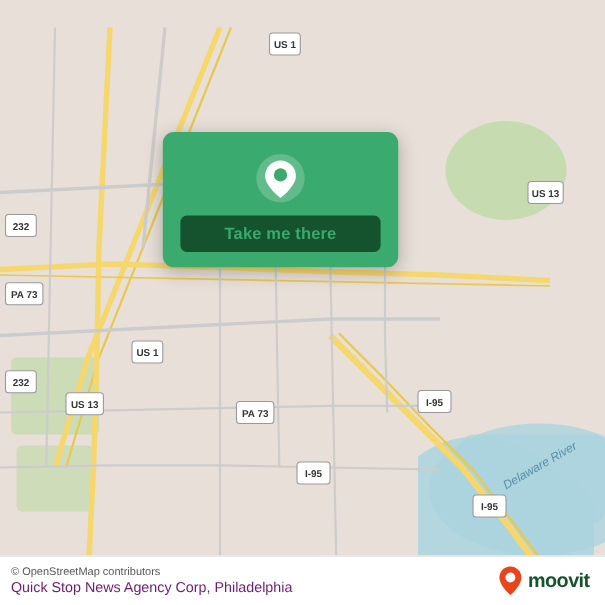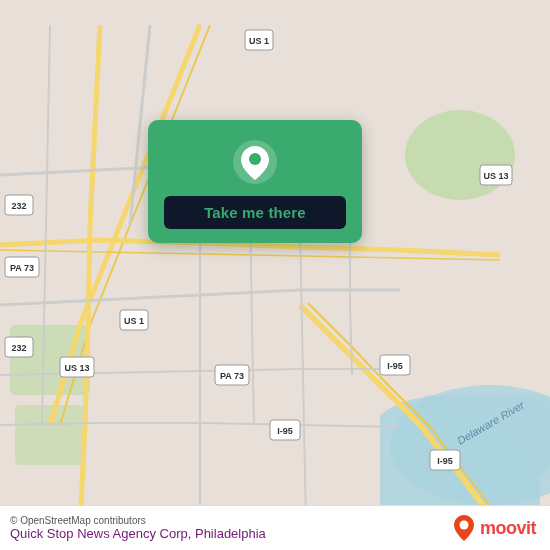"Take me there" #take-me-there-btn { background-color: #0f172a -> #14532d }
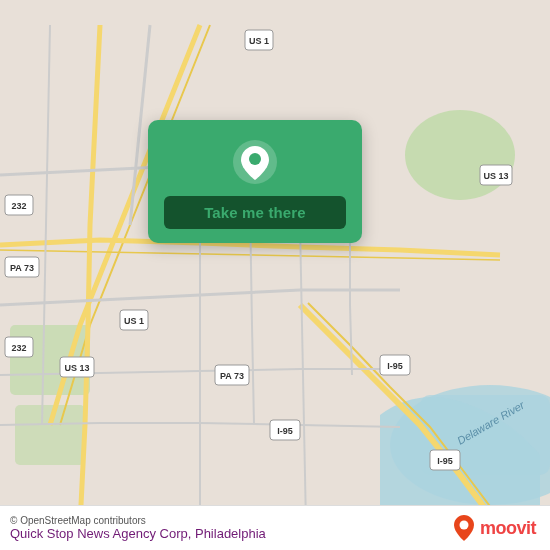"moovit" #moovit-text { color: #ef4444 -> #14532d }
